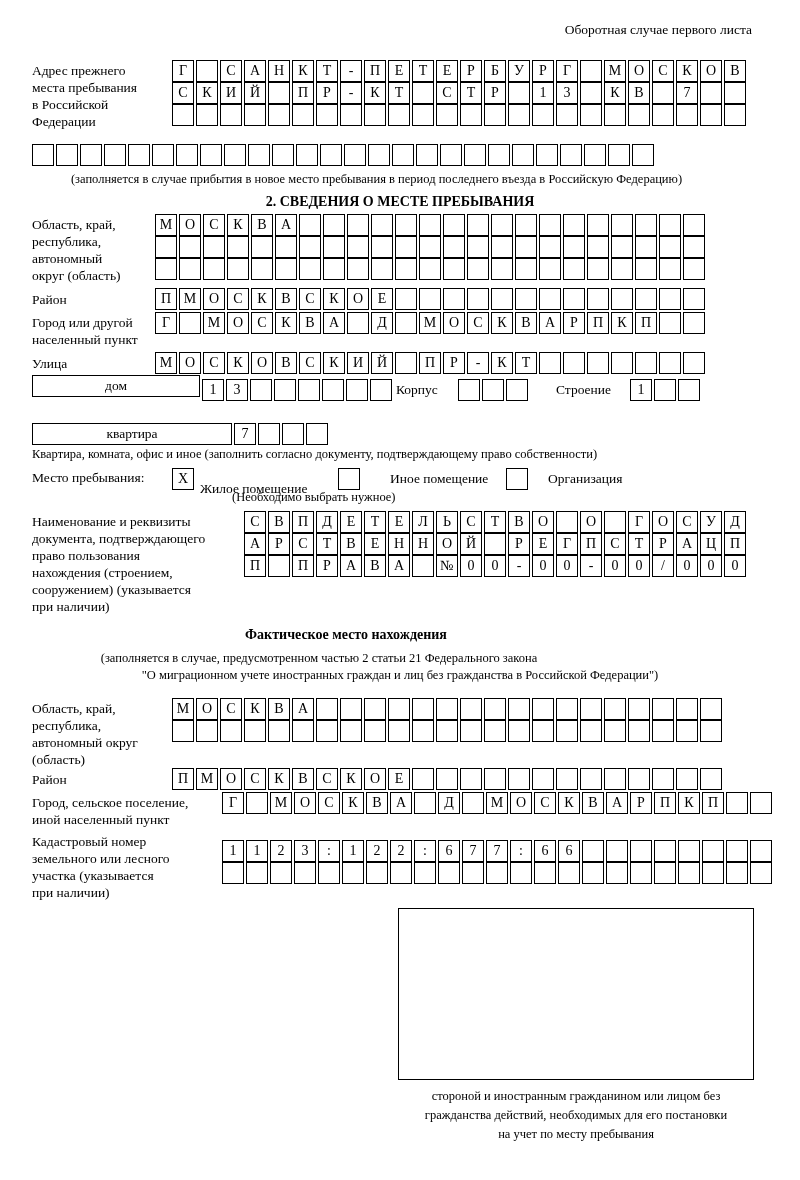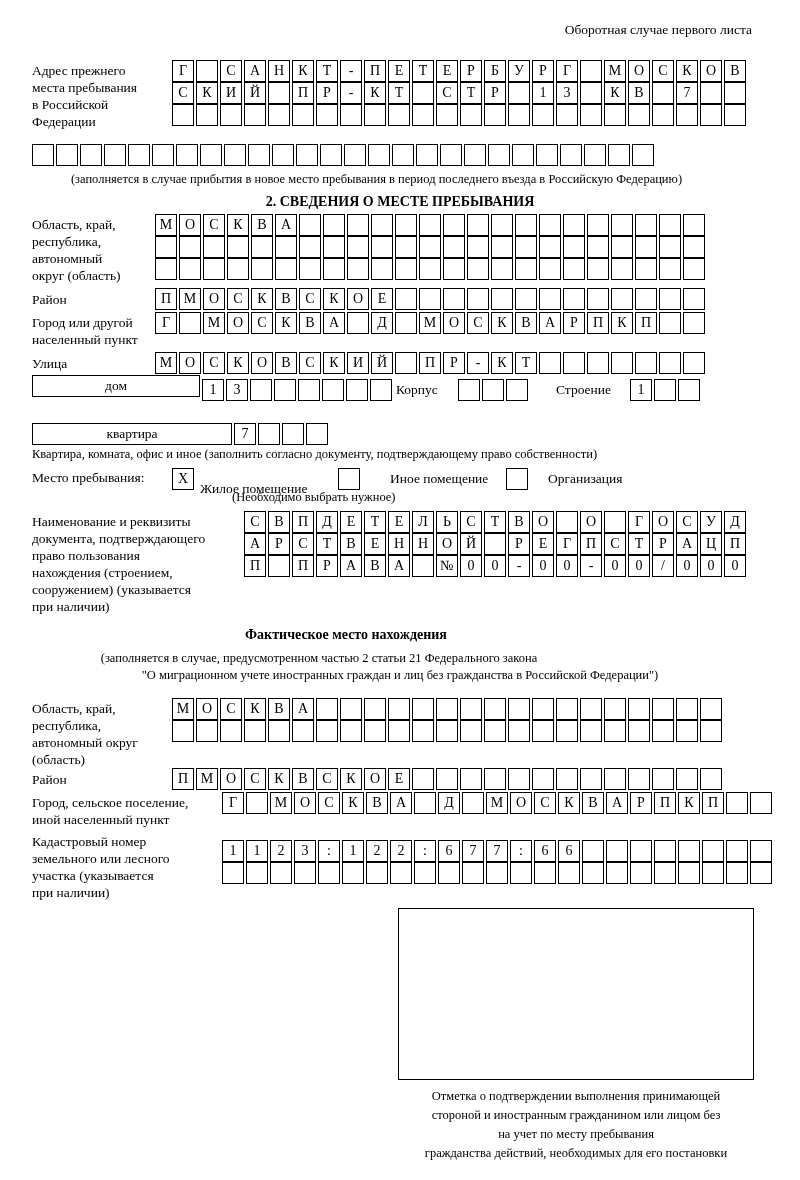"Отметка о подтверждении выполнения" div { html: <div>Отметка о подтверждении выполнения принимающей</div> -> none }
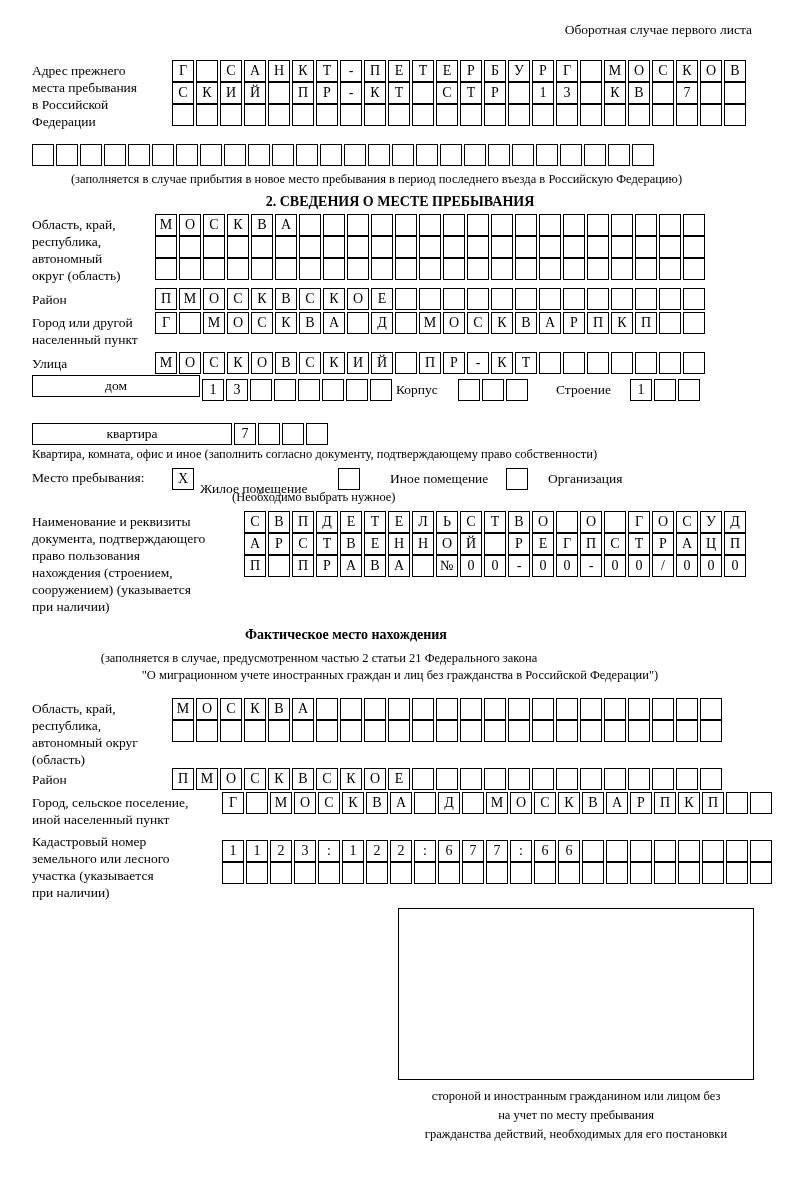"на учет по месту пребывания" div { order: before "гражданства действий, необходимых для" -> after "гражданства действий, необходимых для" }
